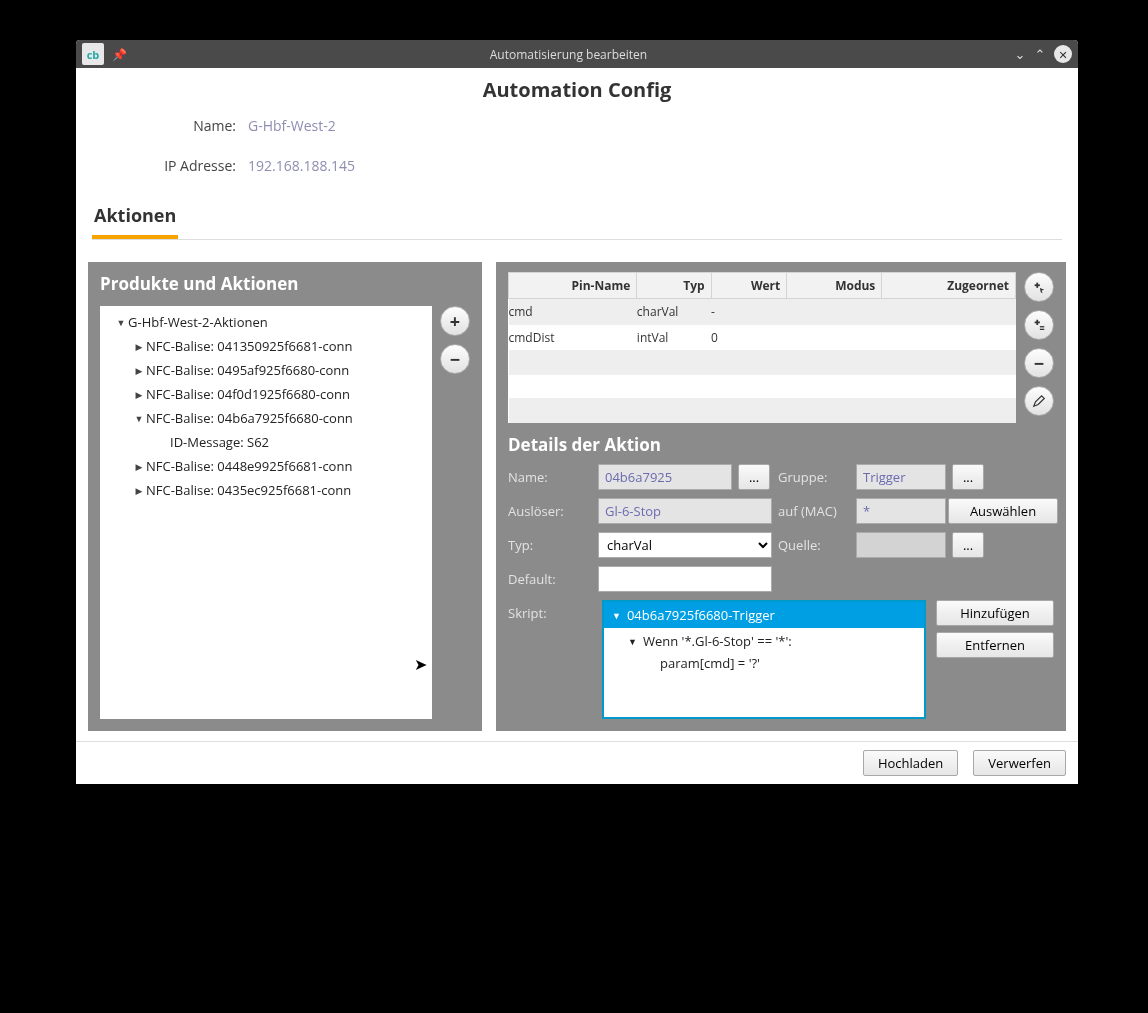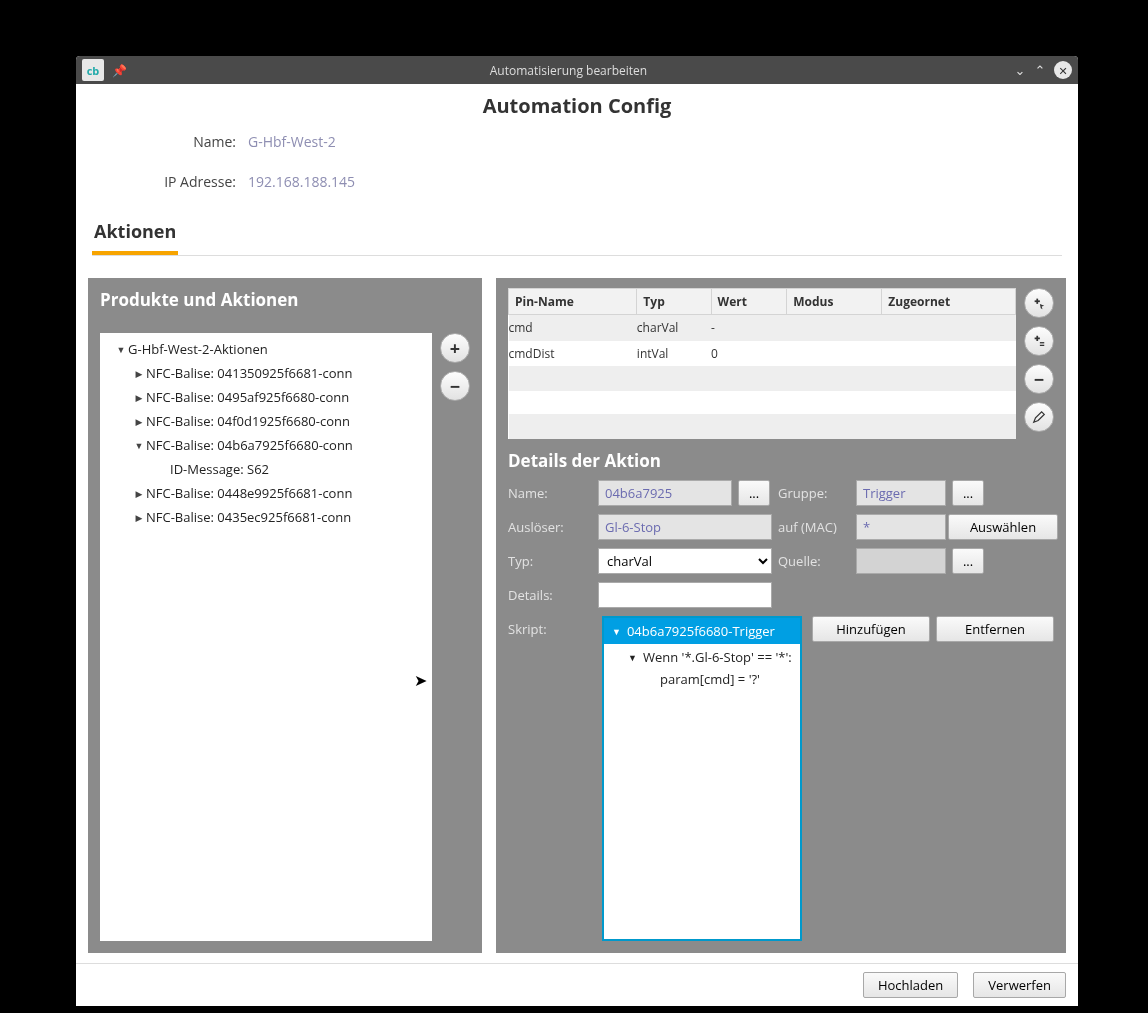"cb" .window { height: 950px -> 744px; top: 56px -> 40px }
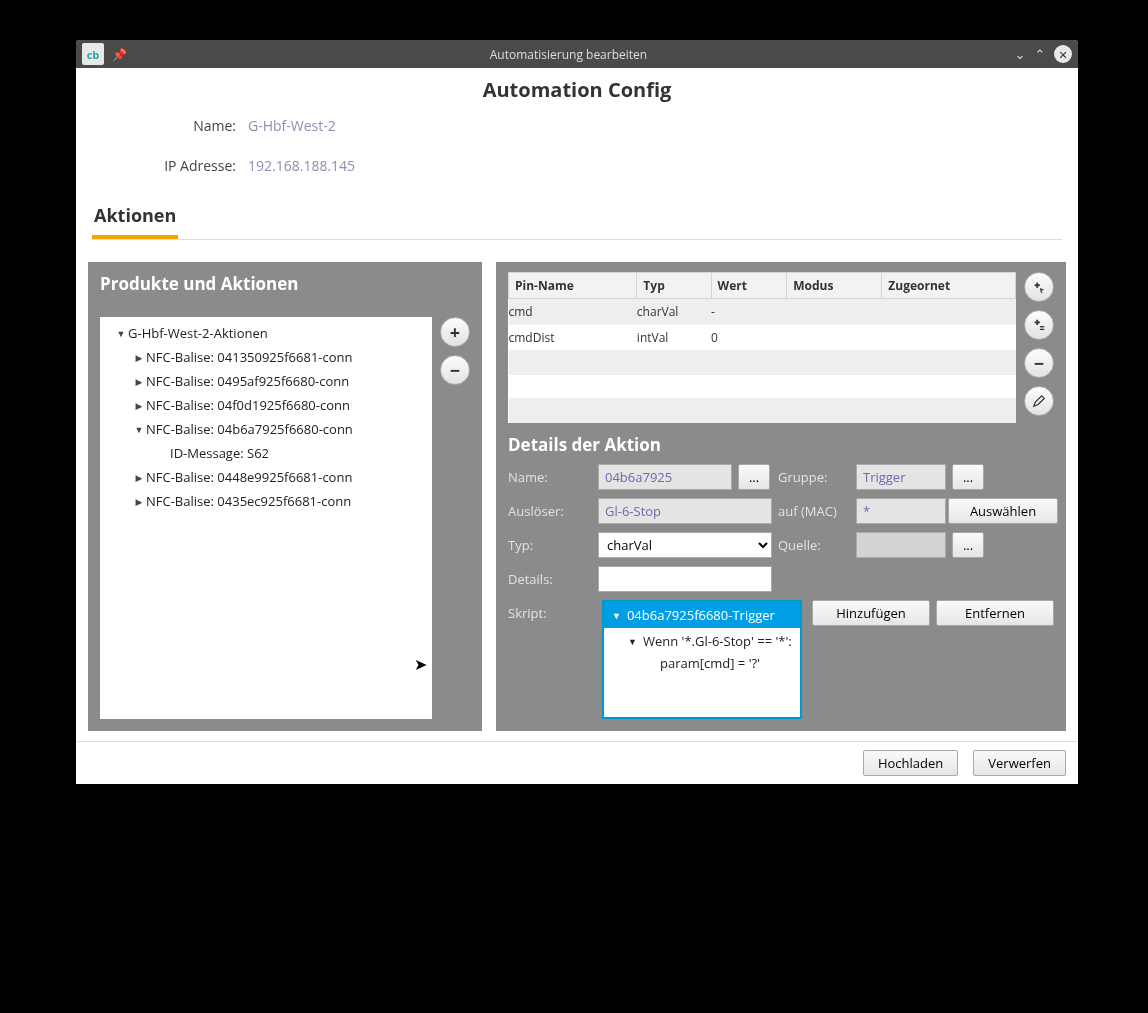"Produkte und Aktionen" .panel-title { margin-bottom: 22px -> 11px }
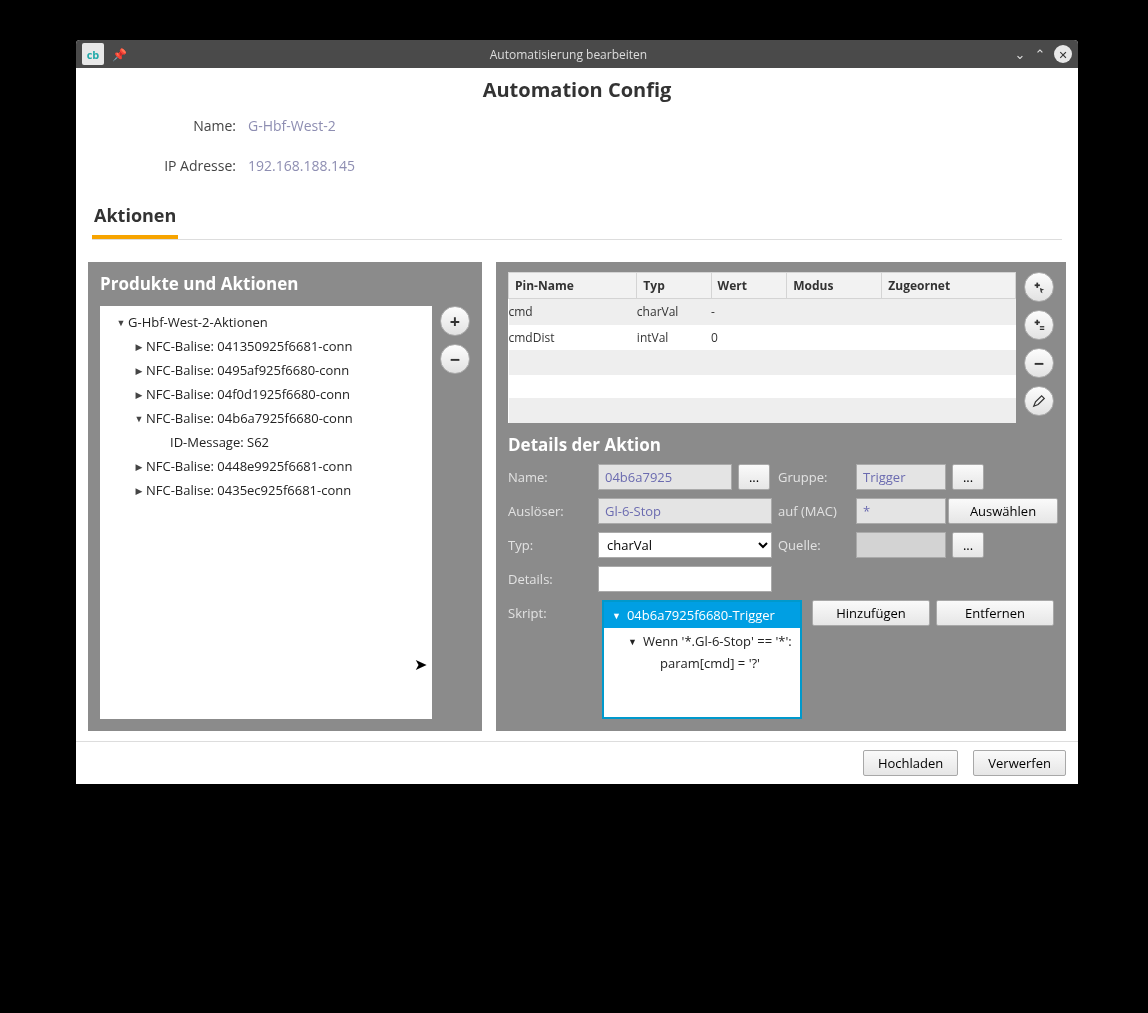"Pin-Name" .pin-table th { text-align: left -> right }
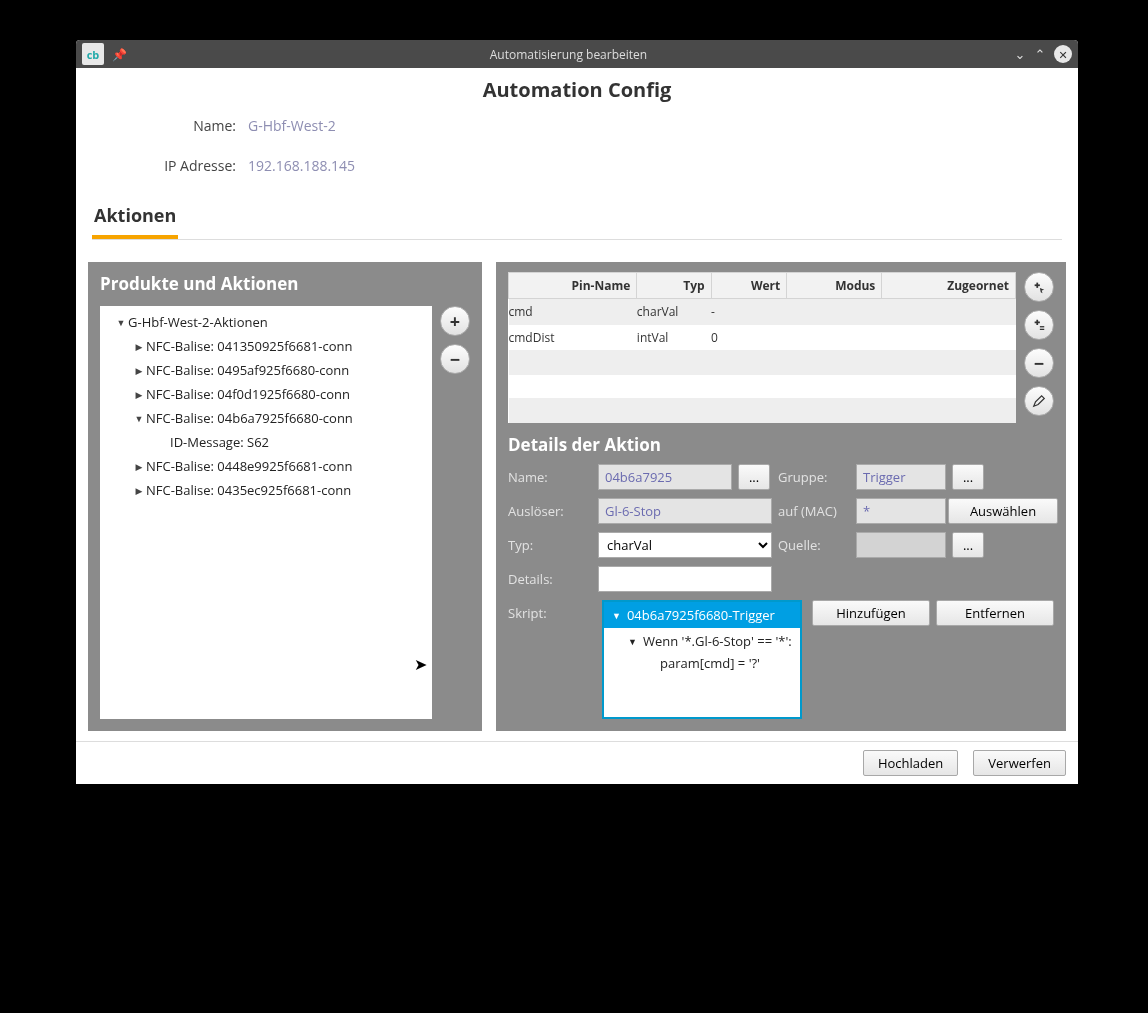"Details:" div.lbl { text: Details -> Default }
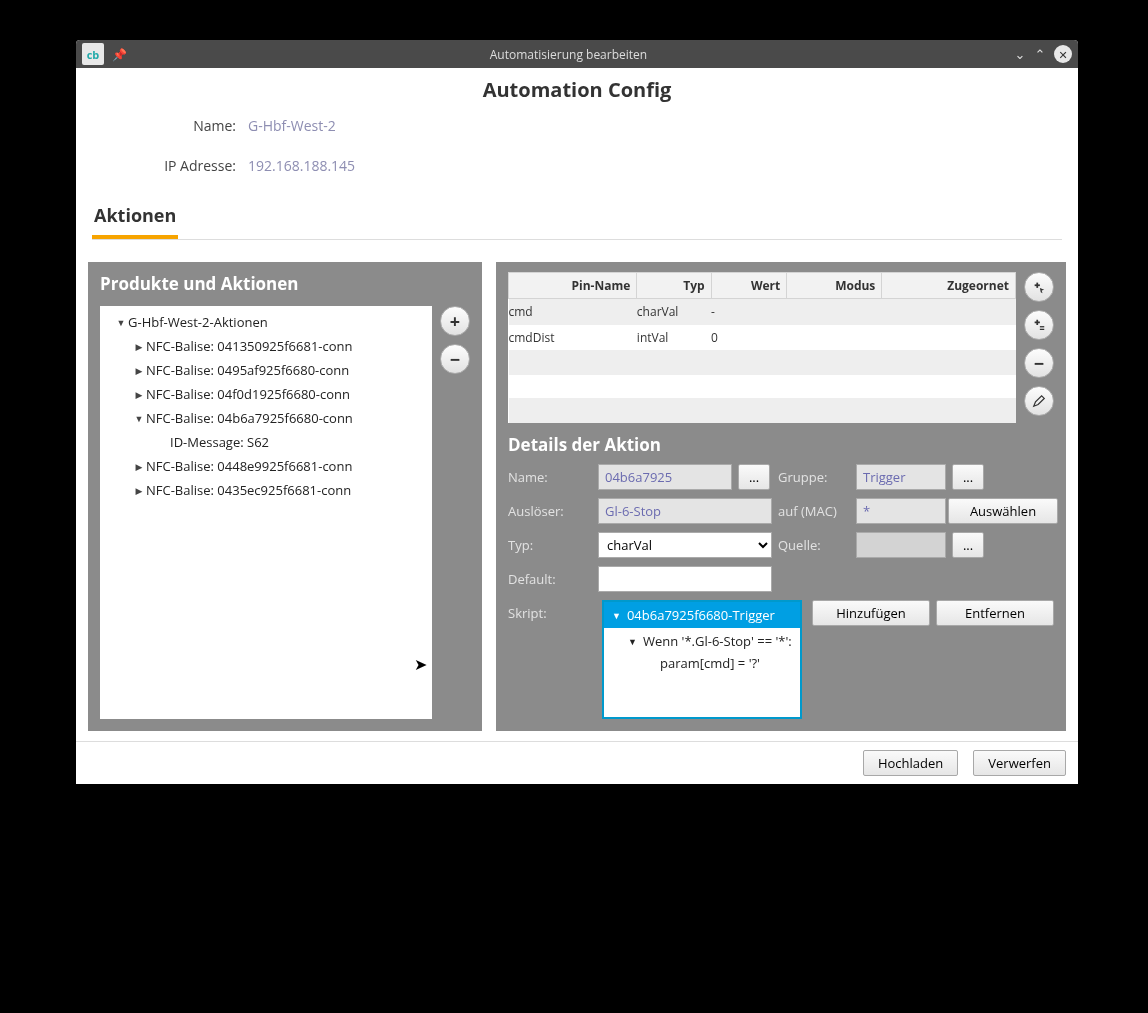"Hinzufügen" .script-btns { flex-direction: none -> column }
